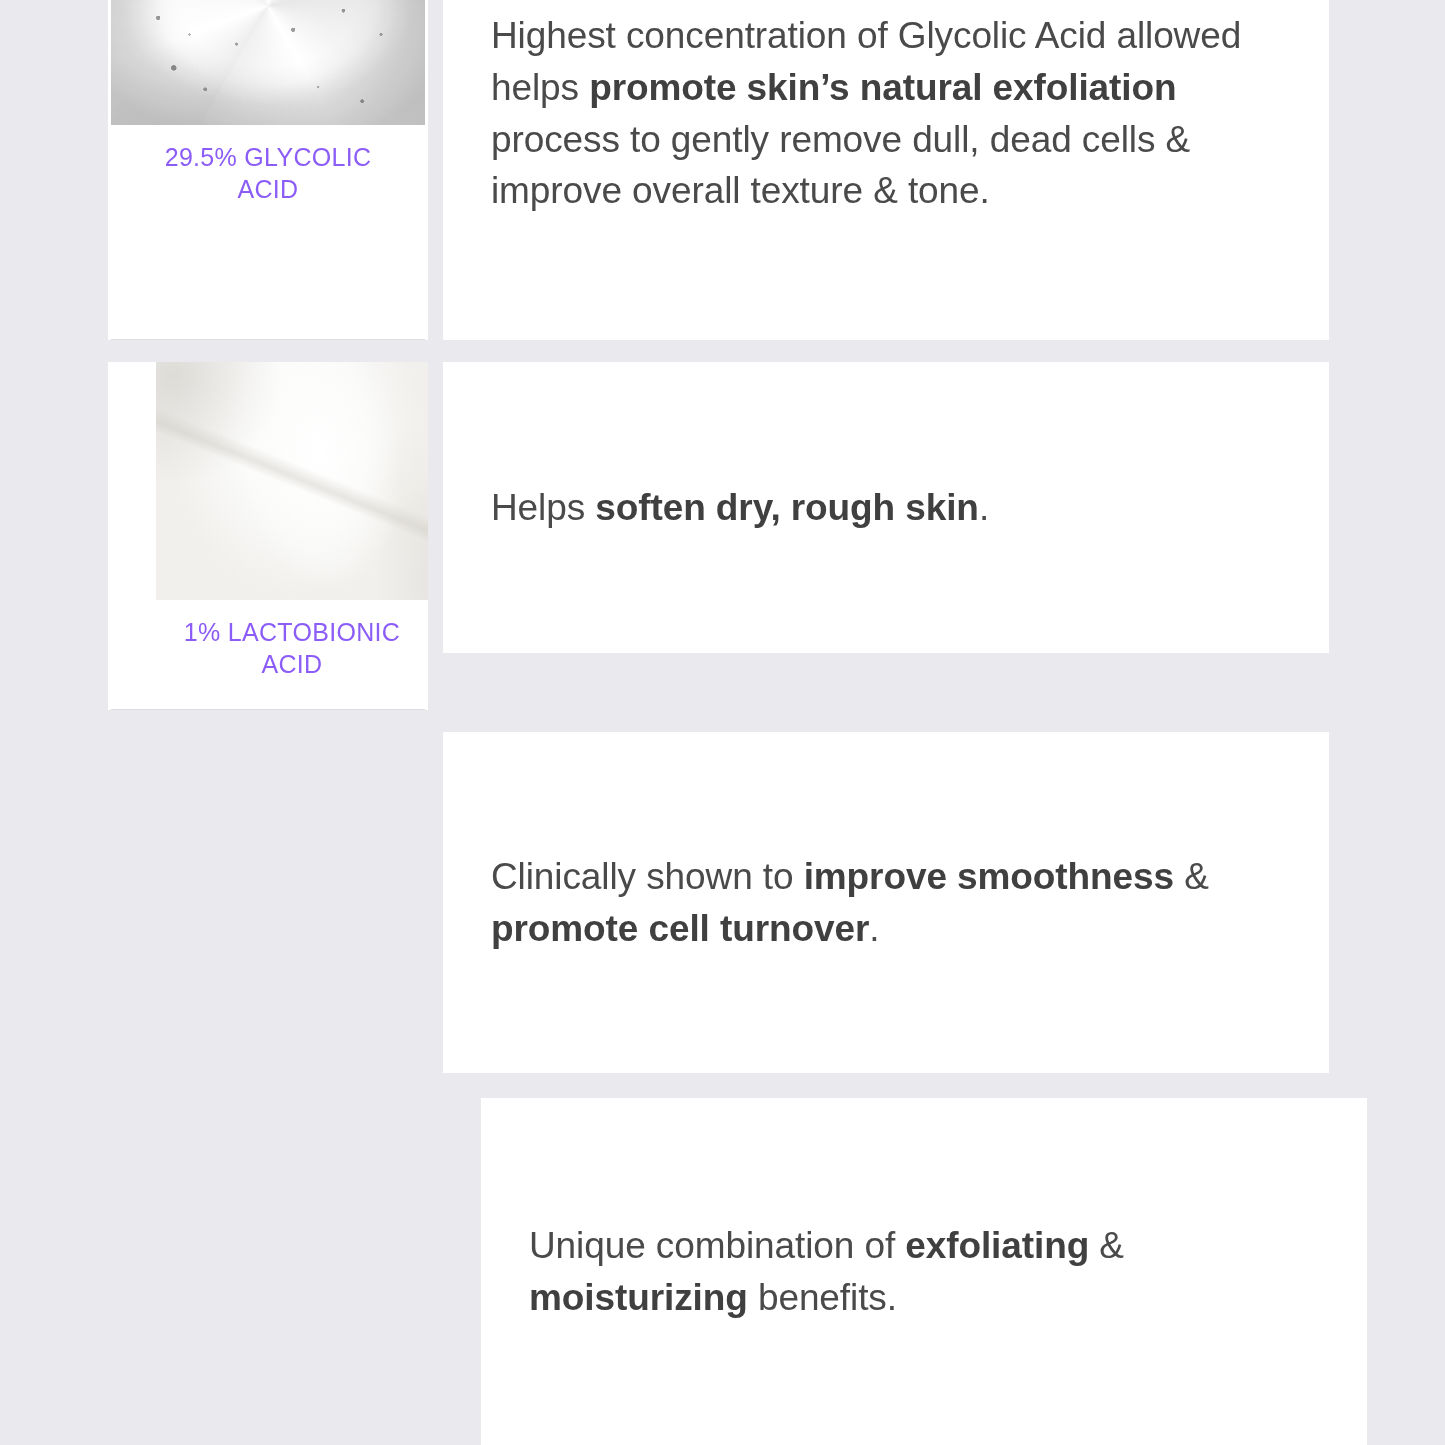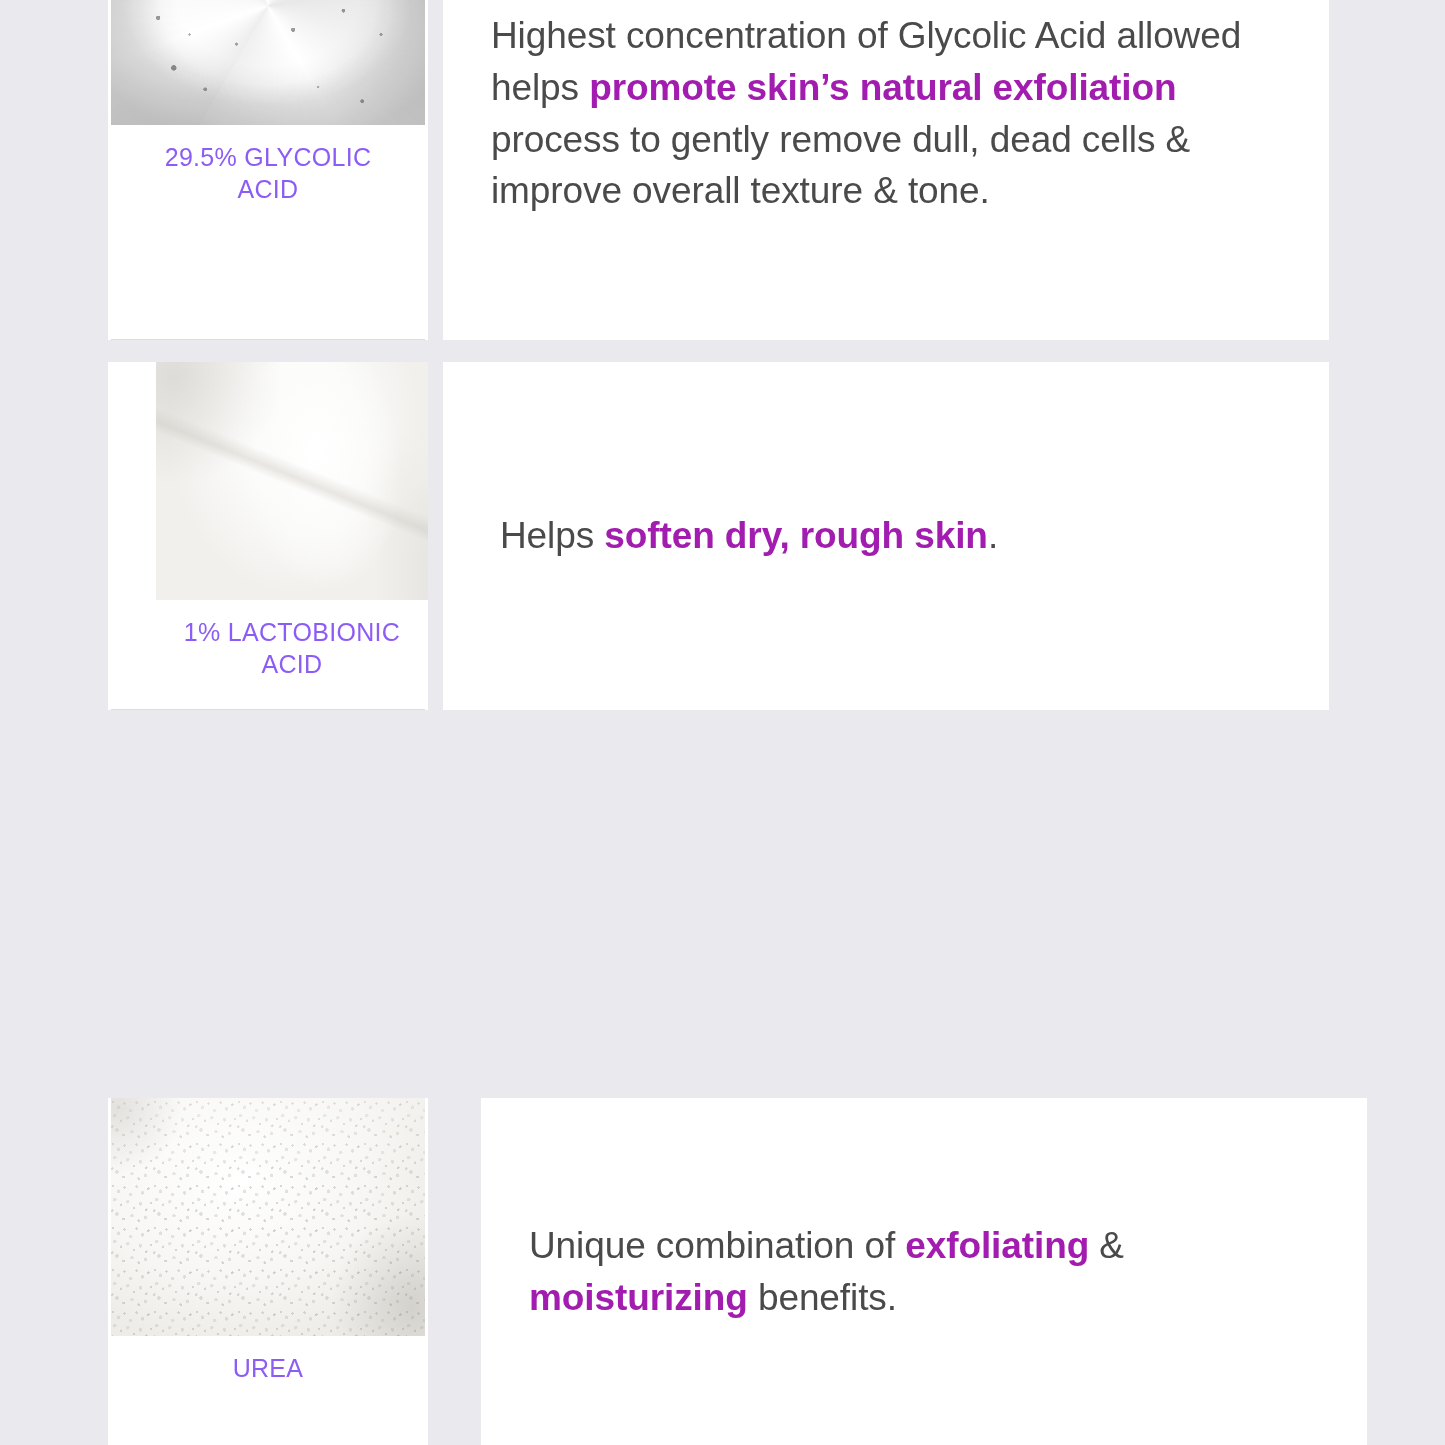"promote skin’s natural exfoliation" .benefit-text b { color: #a21caf -> #404040 }
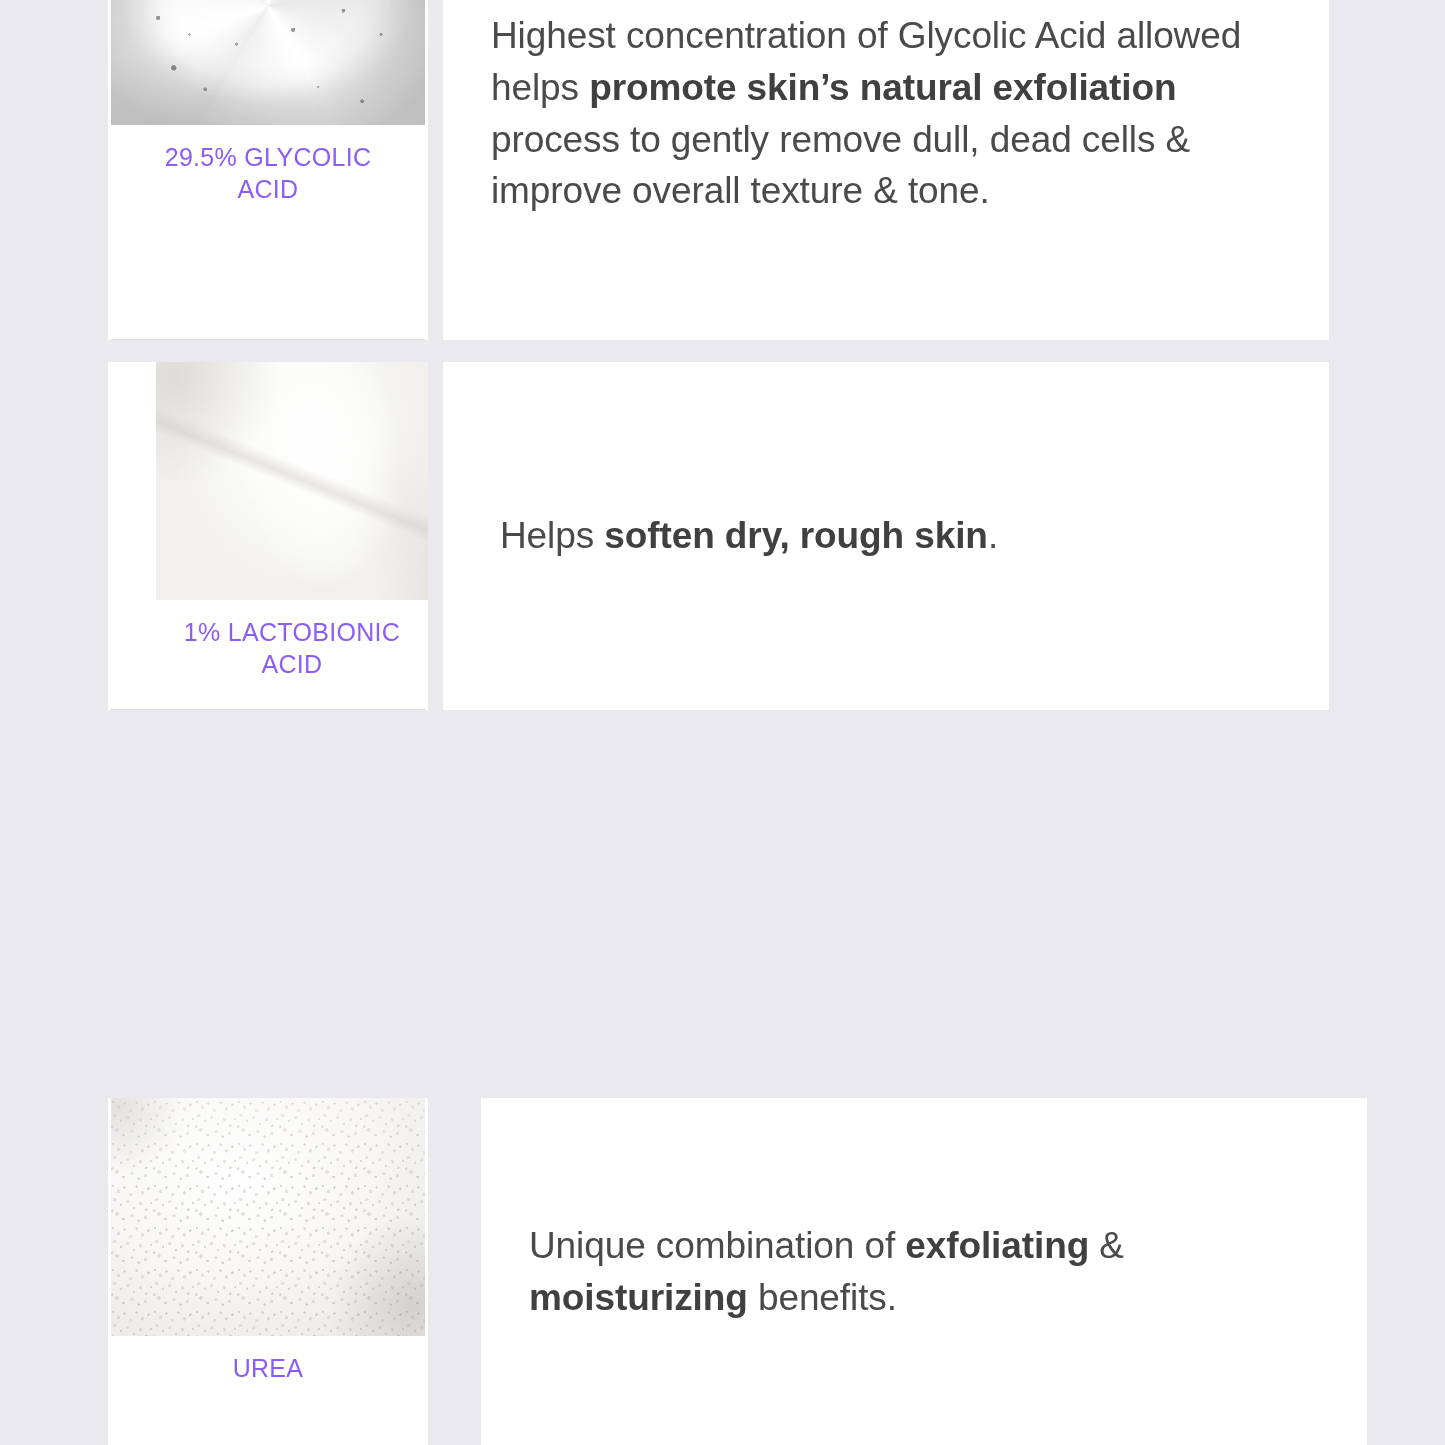"Helps soften dry, rough skin." div.benefit-card { height: 348px -> 291px; padding-left: 9px -> none }
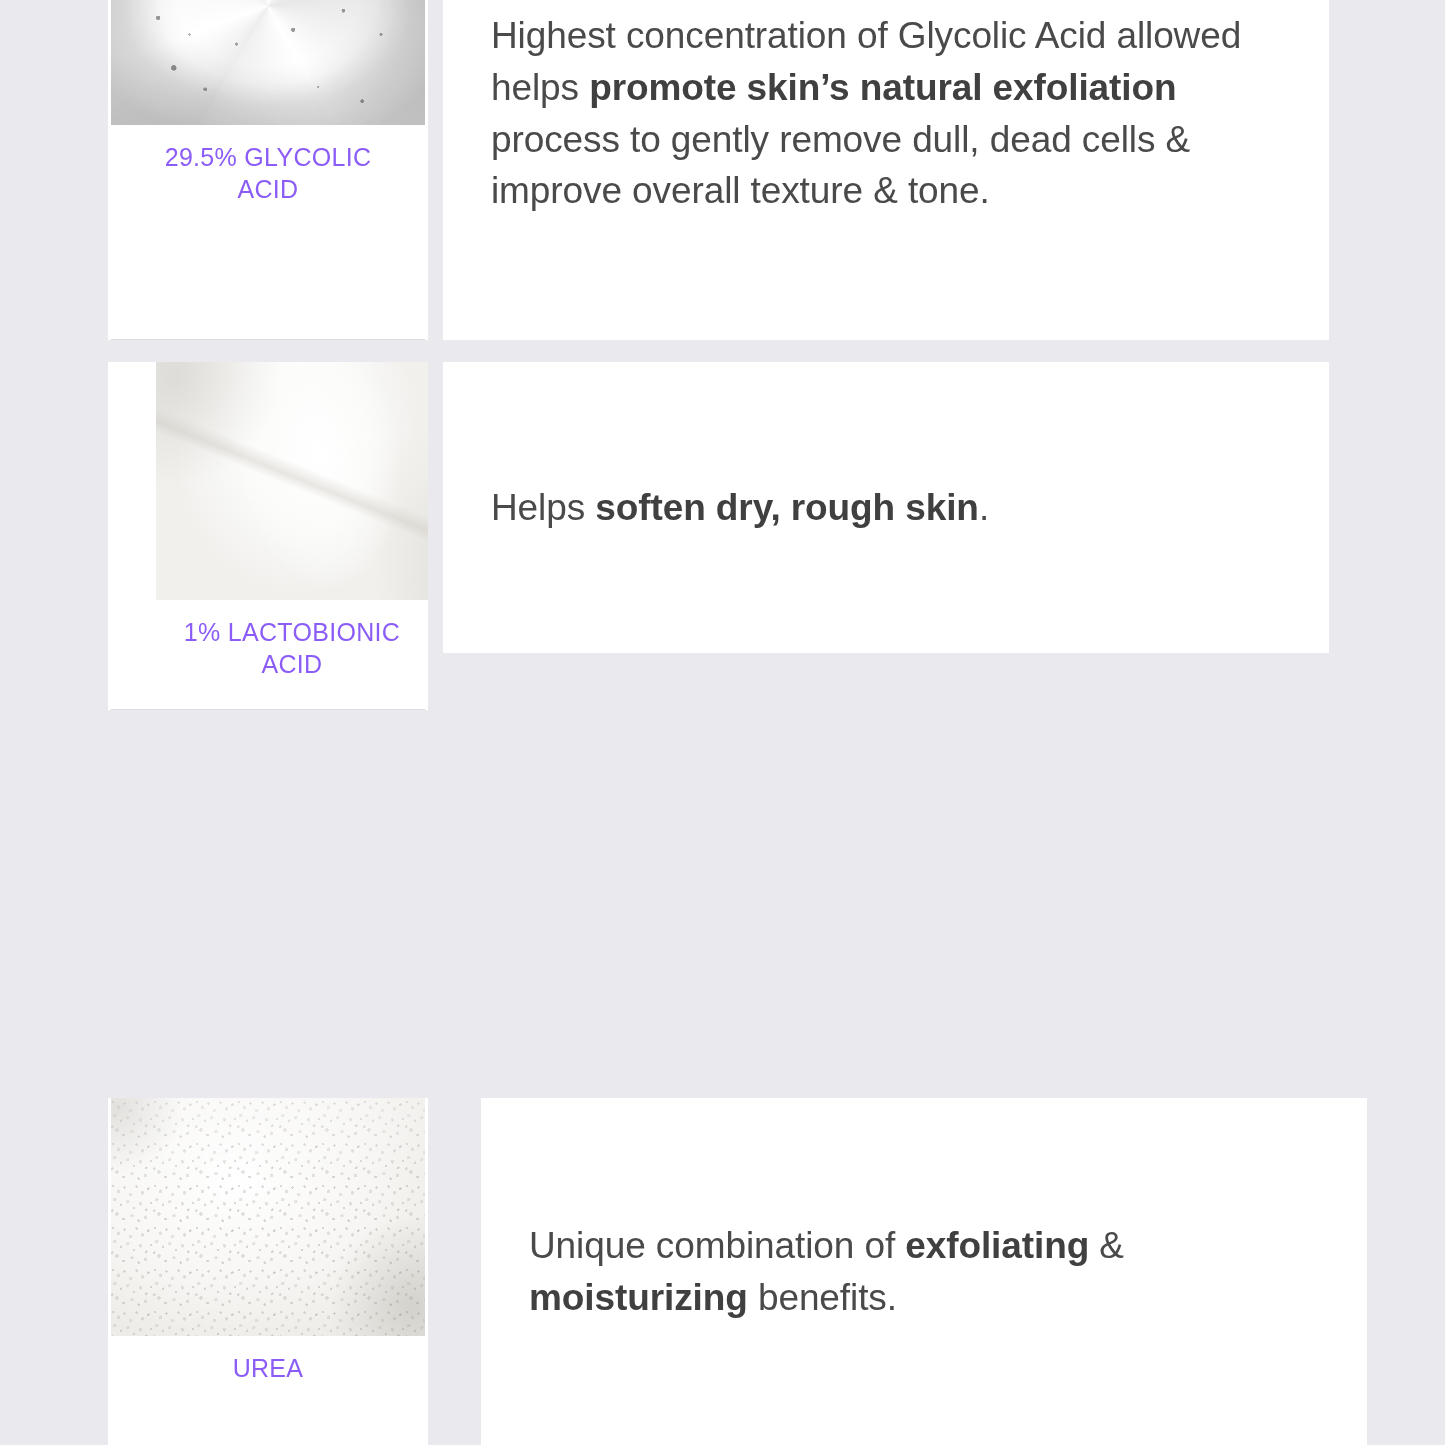"Clinically shown to improve smoothness" div.benefit-card { html: none -> <div> <div><span>Clinically shown to </span><b>improve smoothness</b><span> &amp; </span><b>promote cell turnover</b><span>.</span></div> </div> }
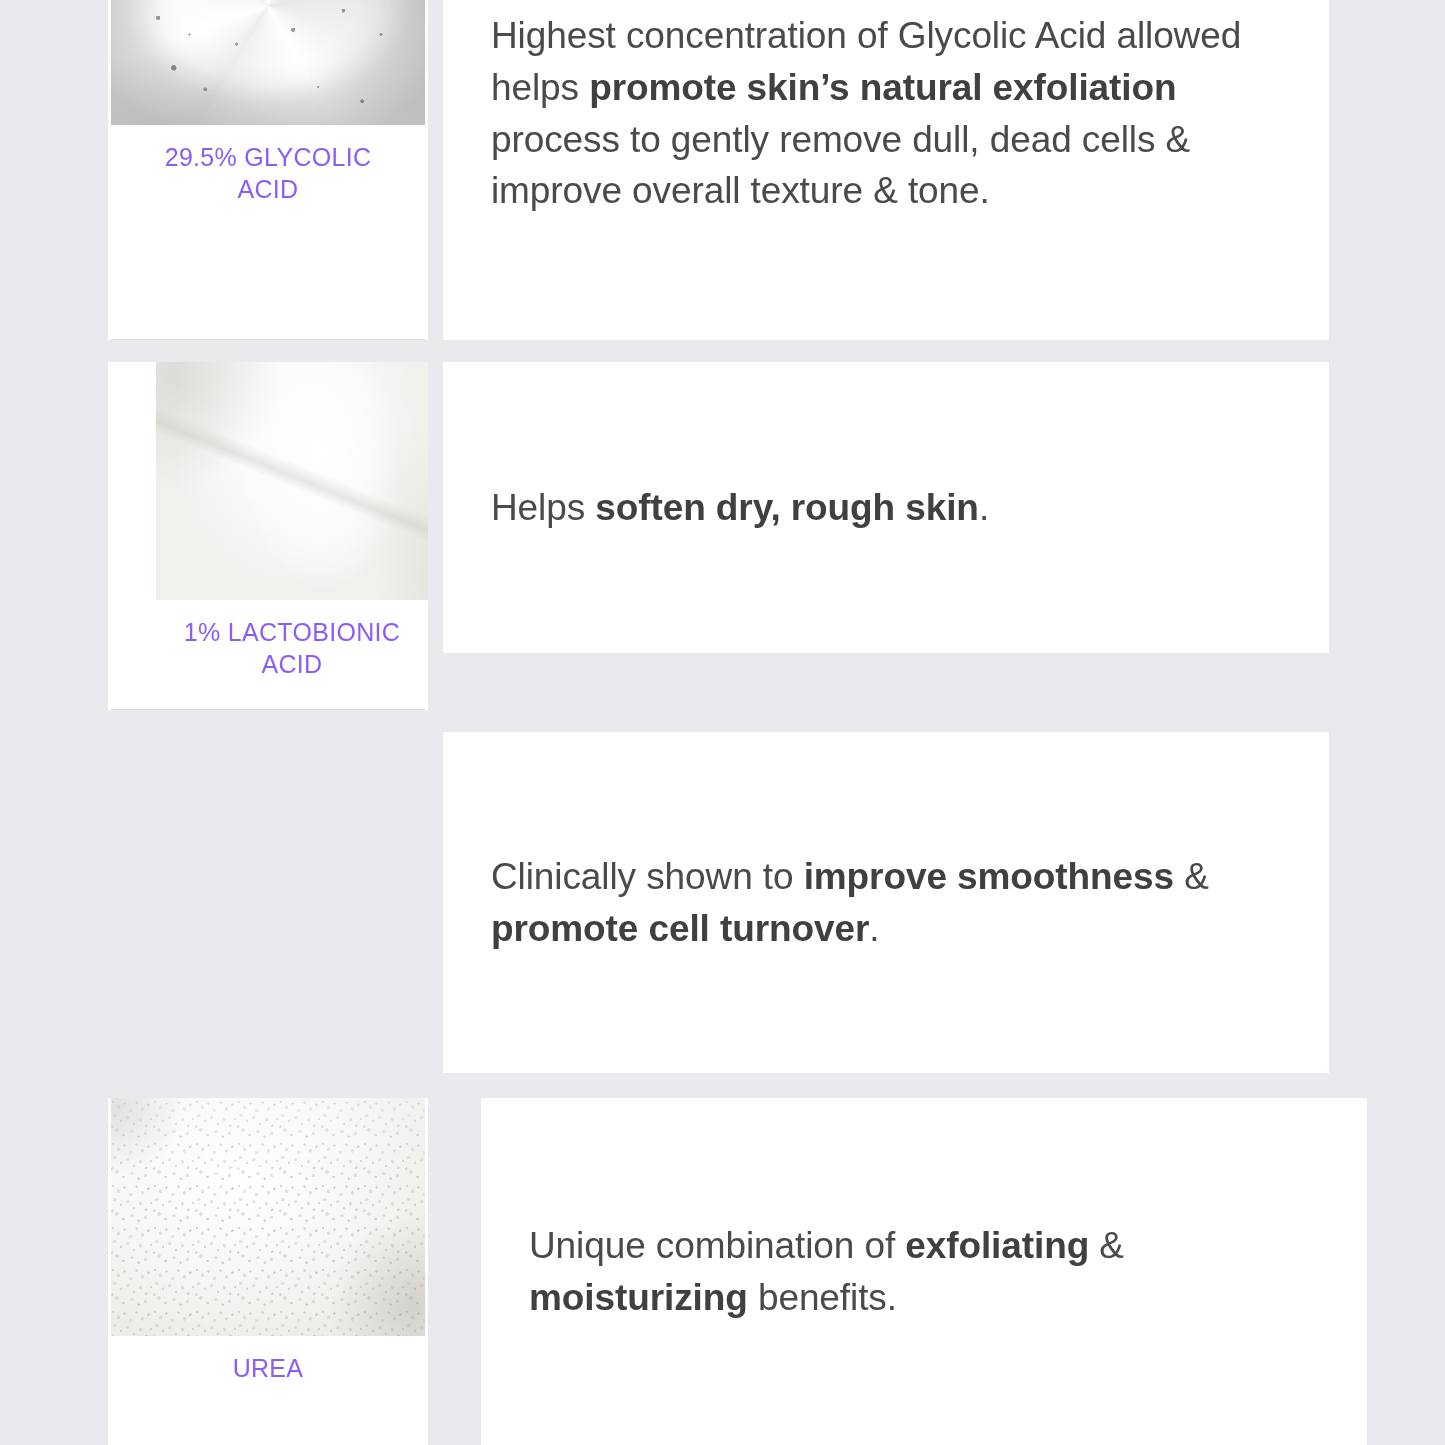"UREA" div.ingredient-card { html: <div> <div></div> <div>UREA</div> </div> -> none }
